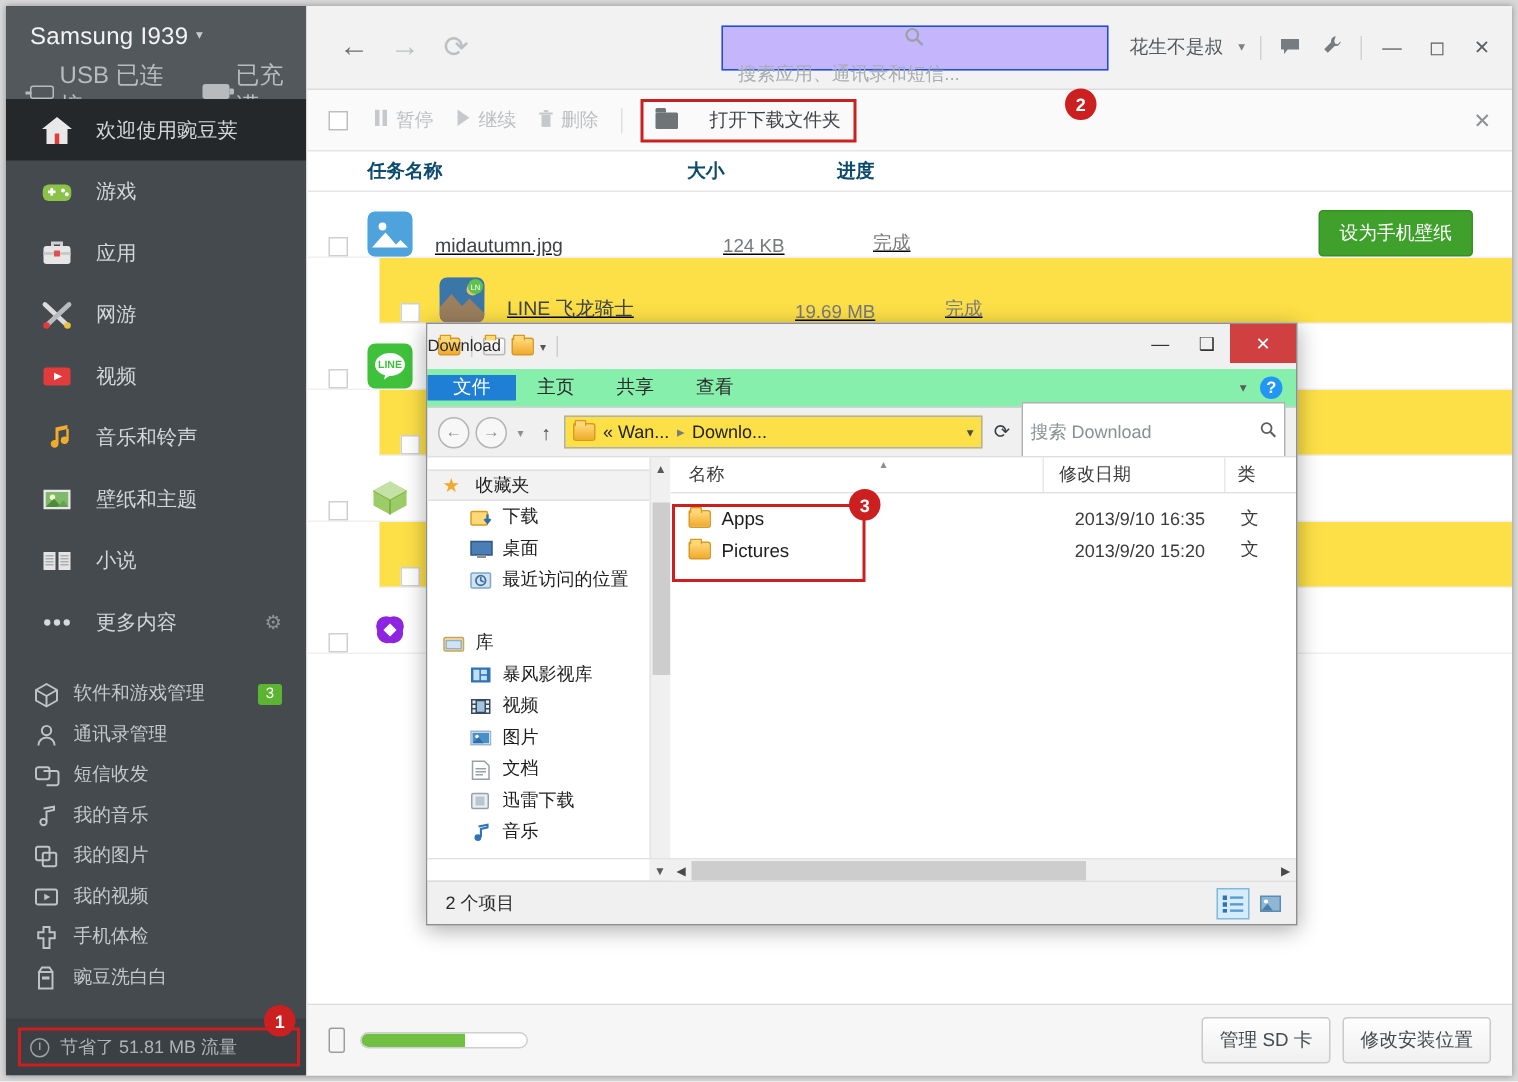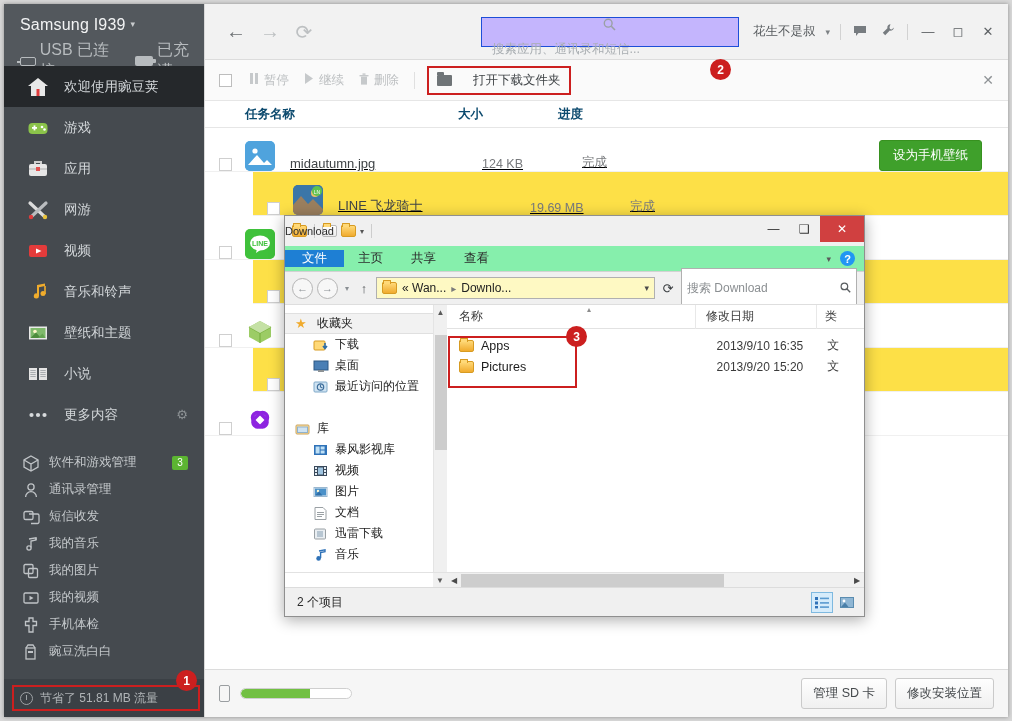"« Wan..." #adr-field { background: #fef9c3 -> #fde047 }
